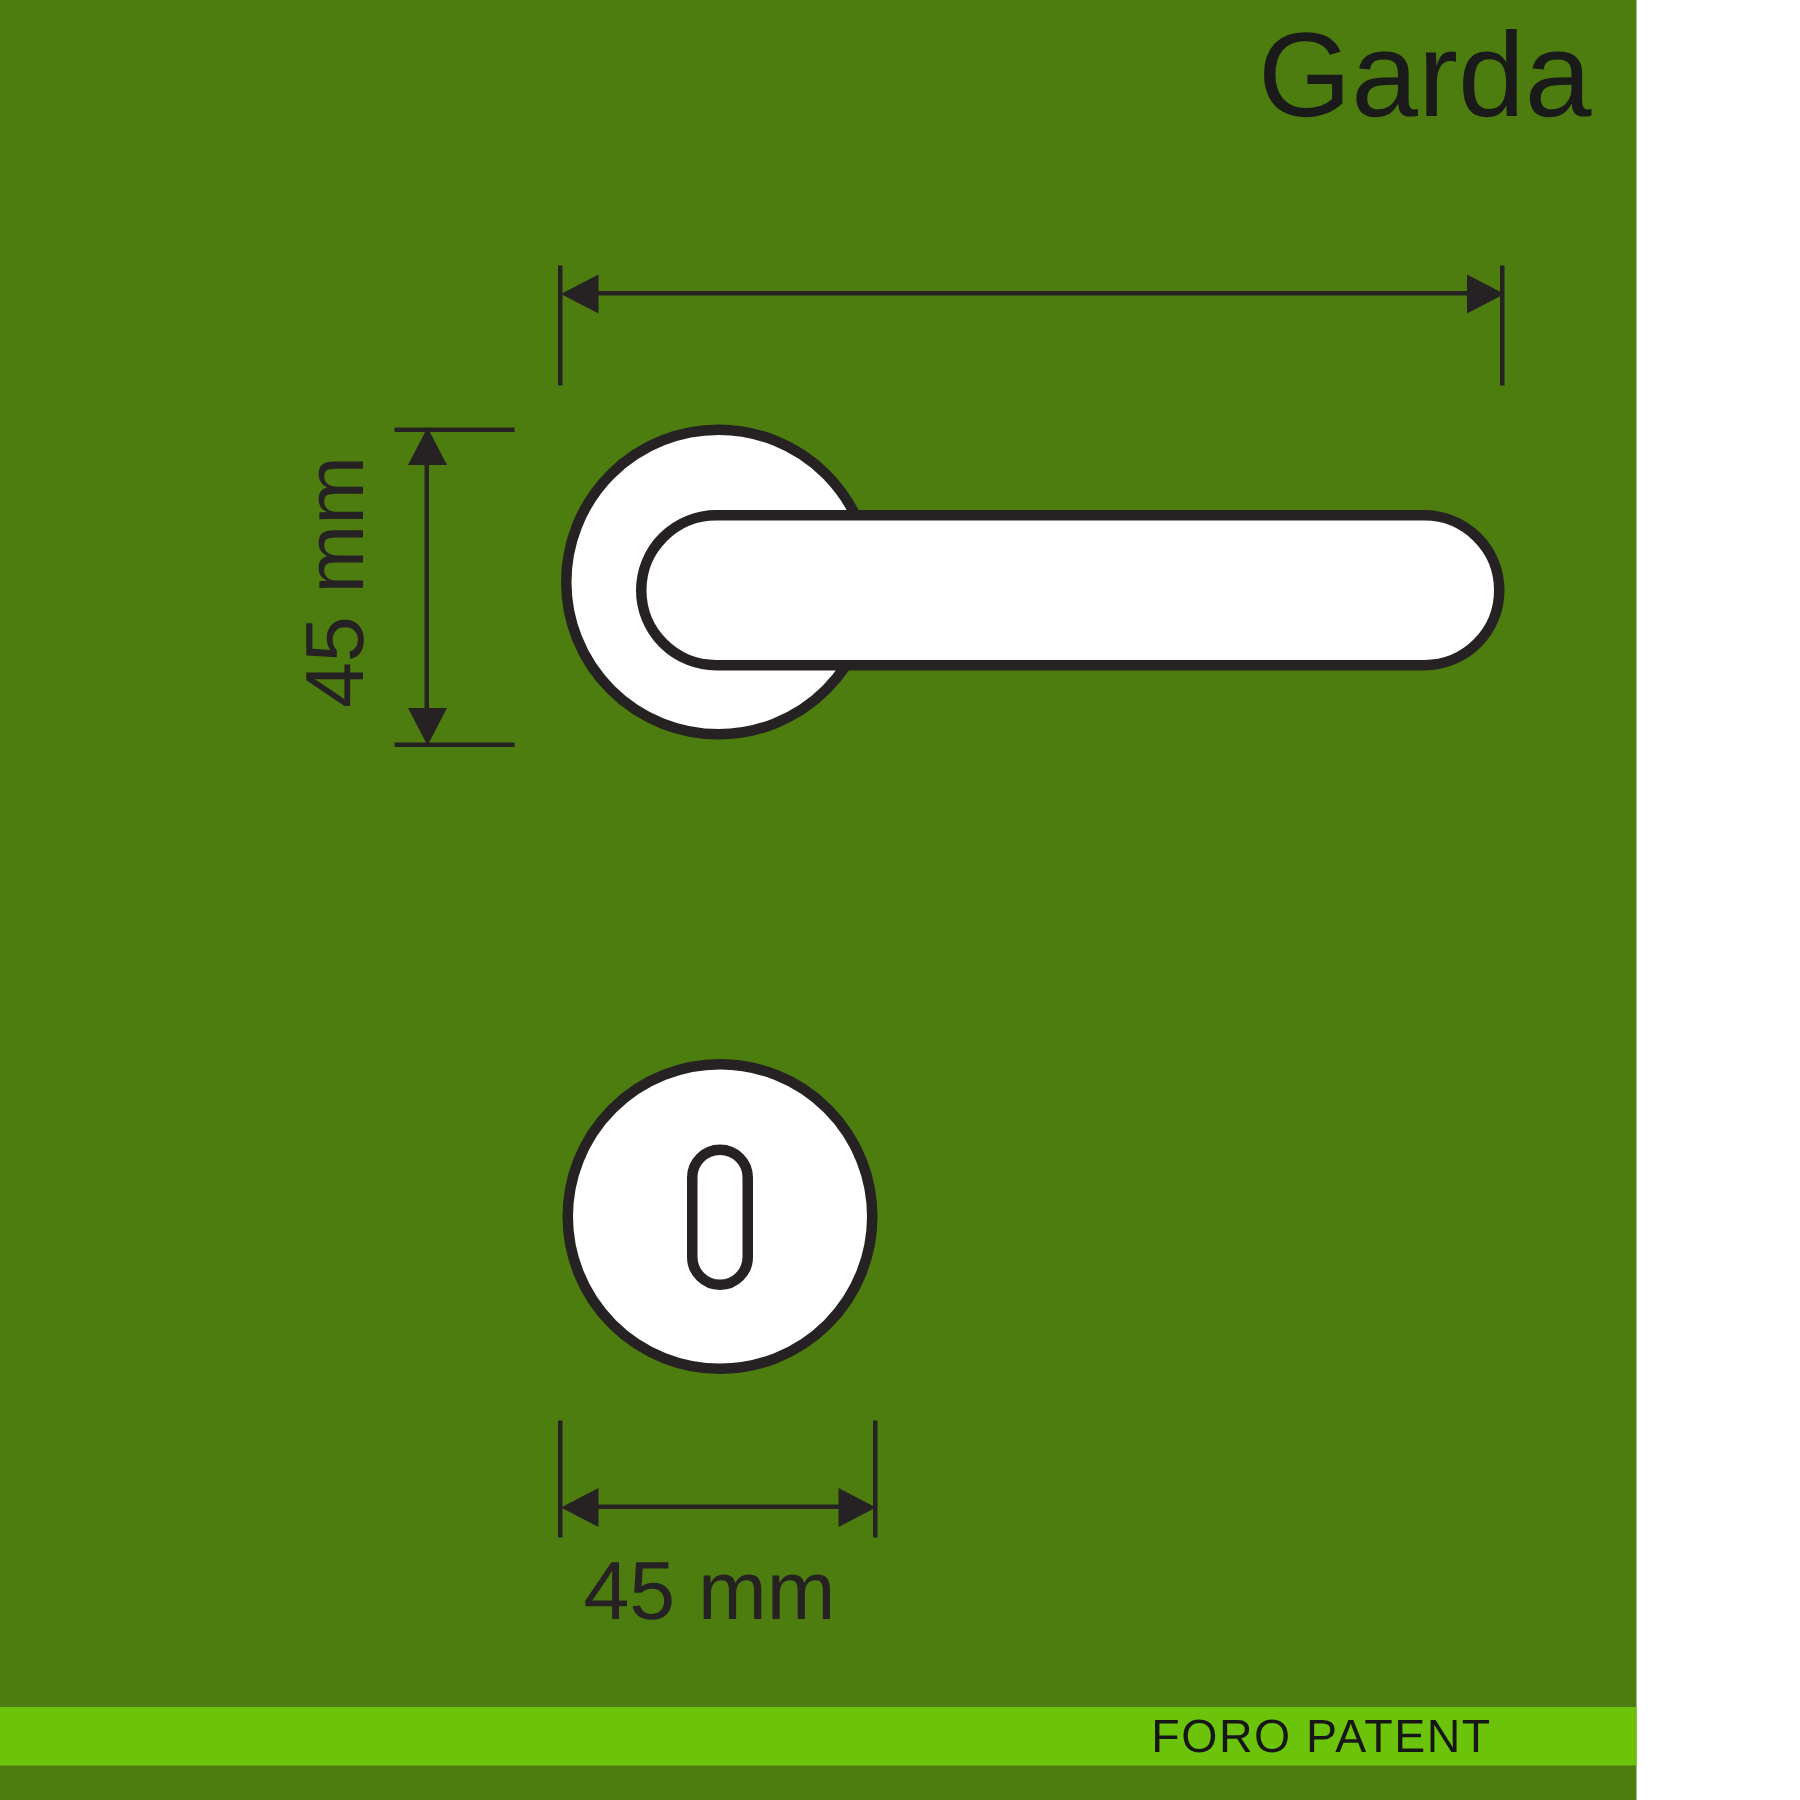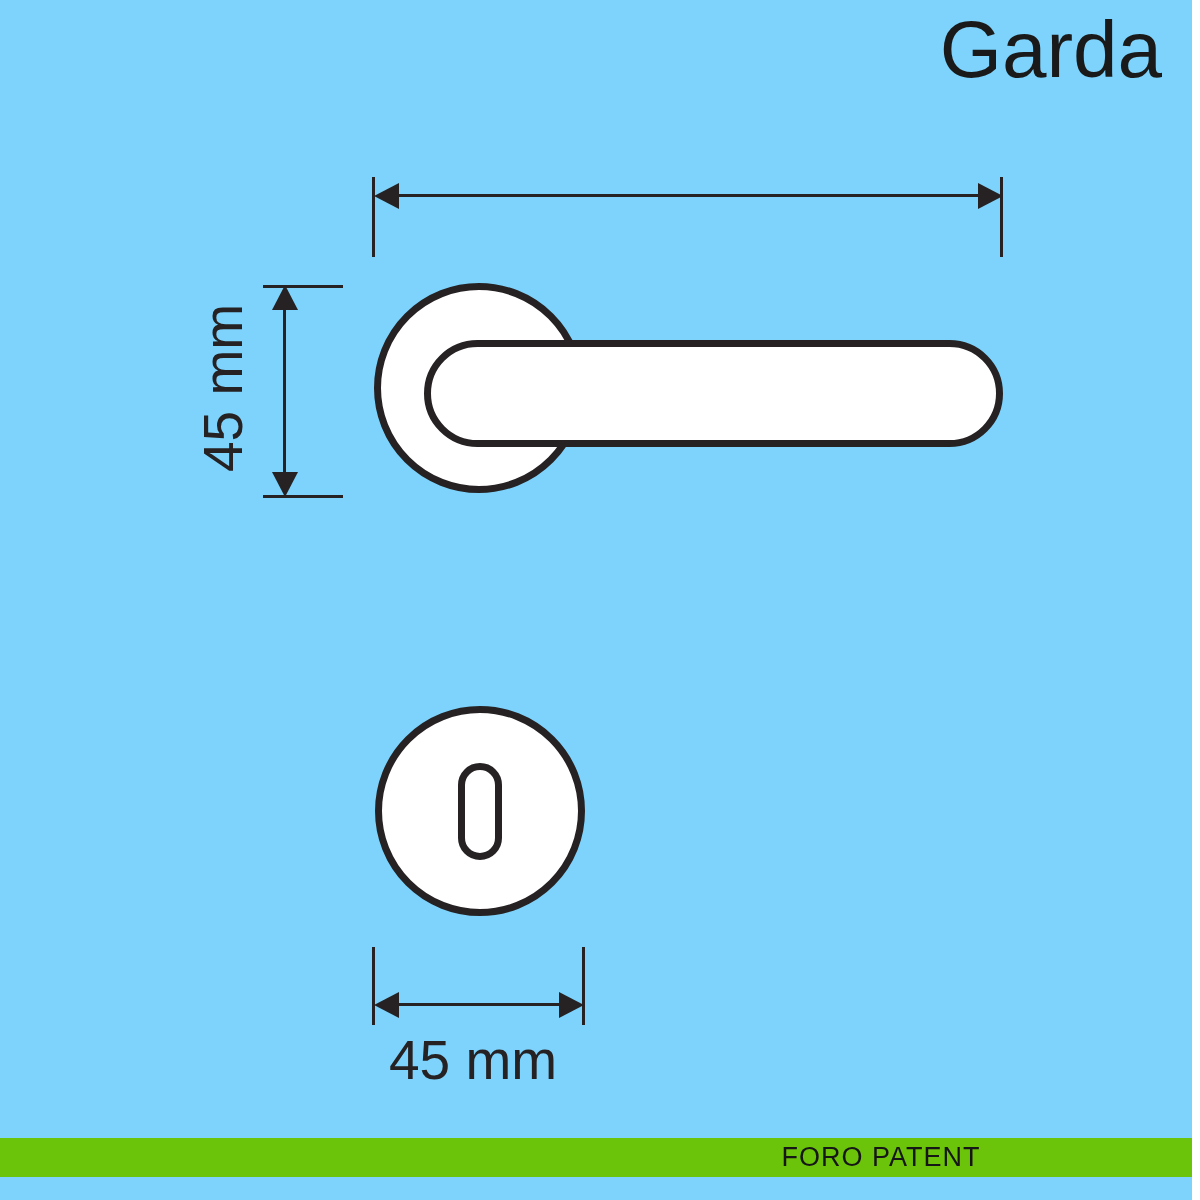"Garda" .canvas { background: #7dd3fc -> #4d7c0f; width: 1192px -> 1091px }
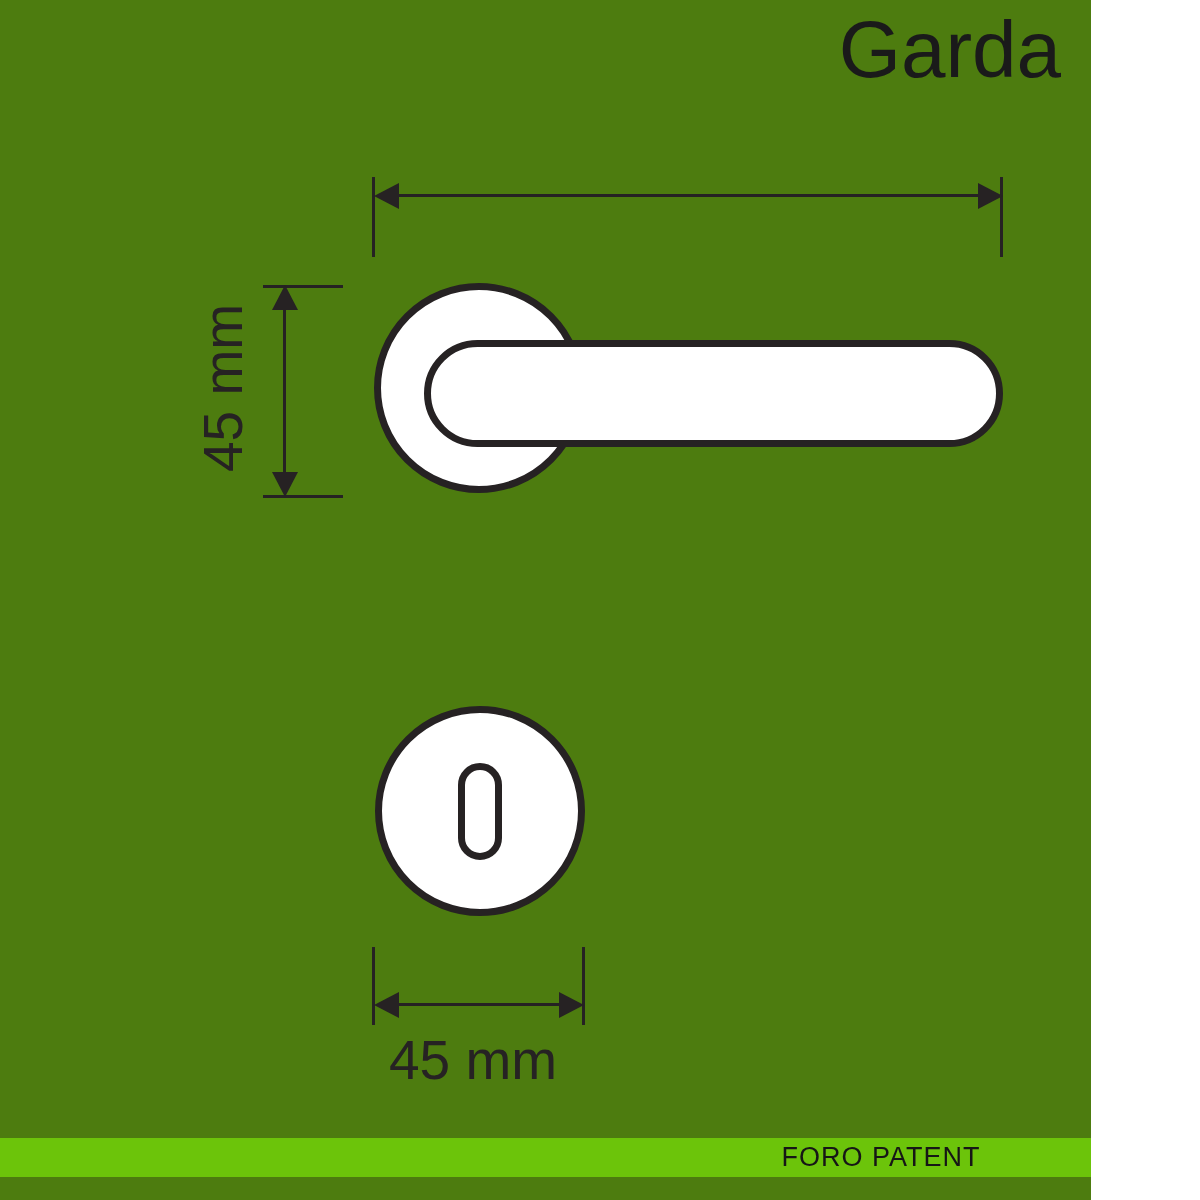"FORO PATENT" .footer-text { font-size: 27px -> 31px }
